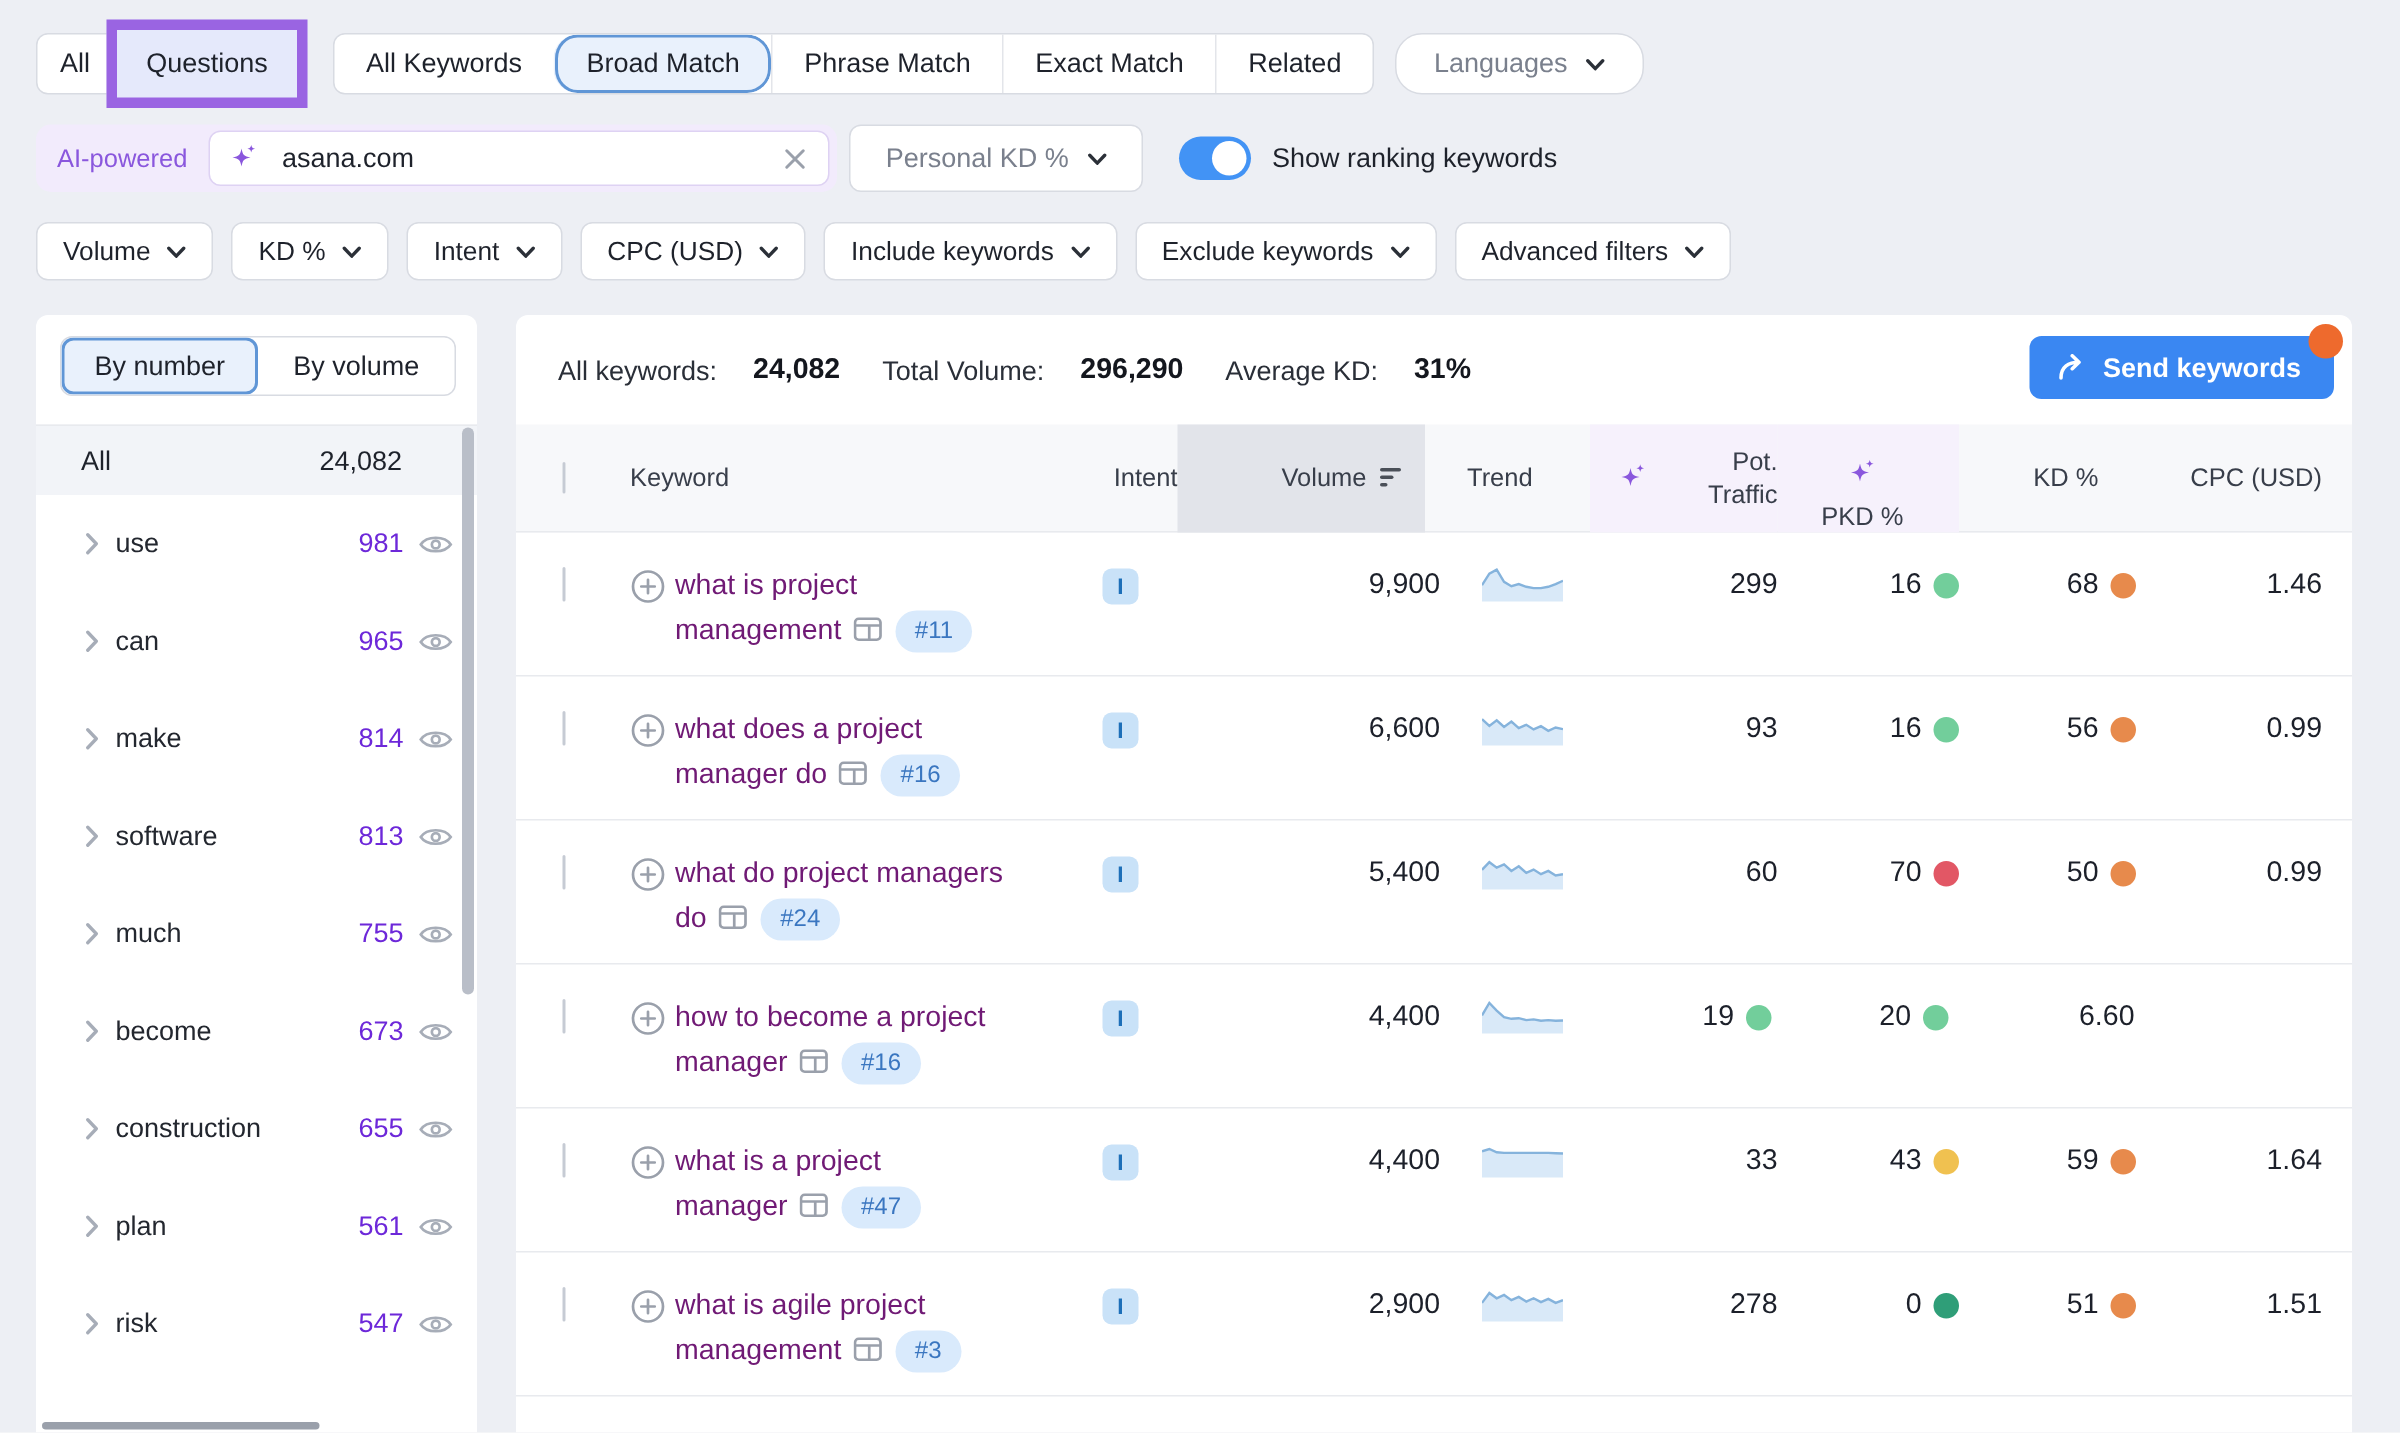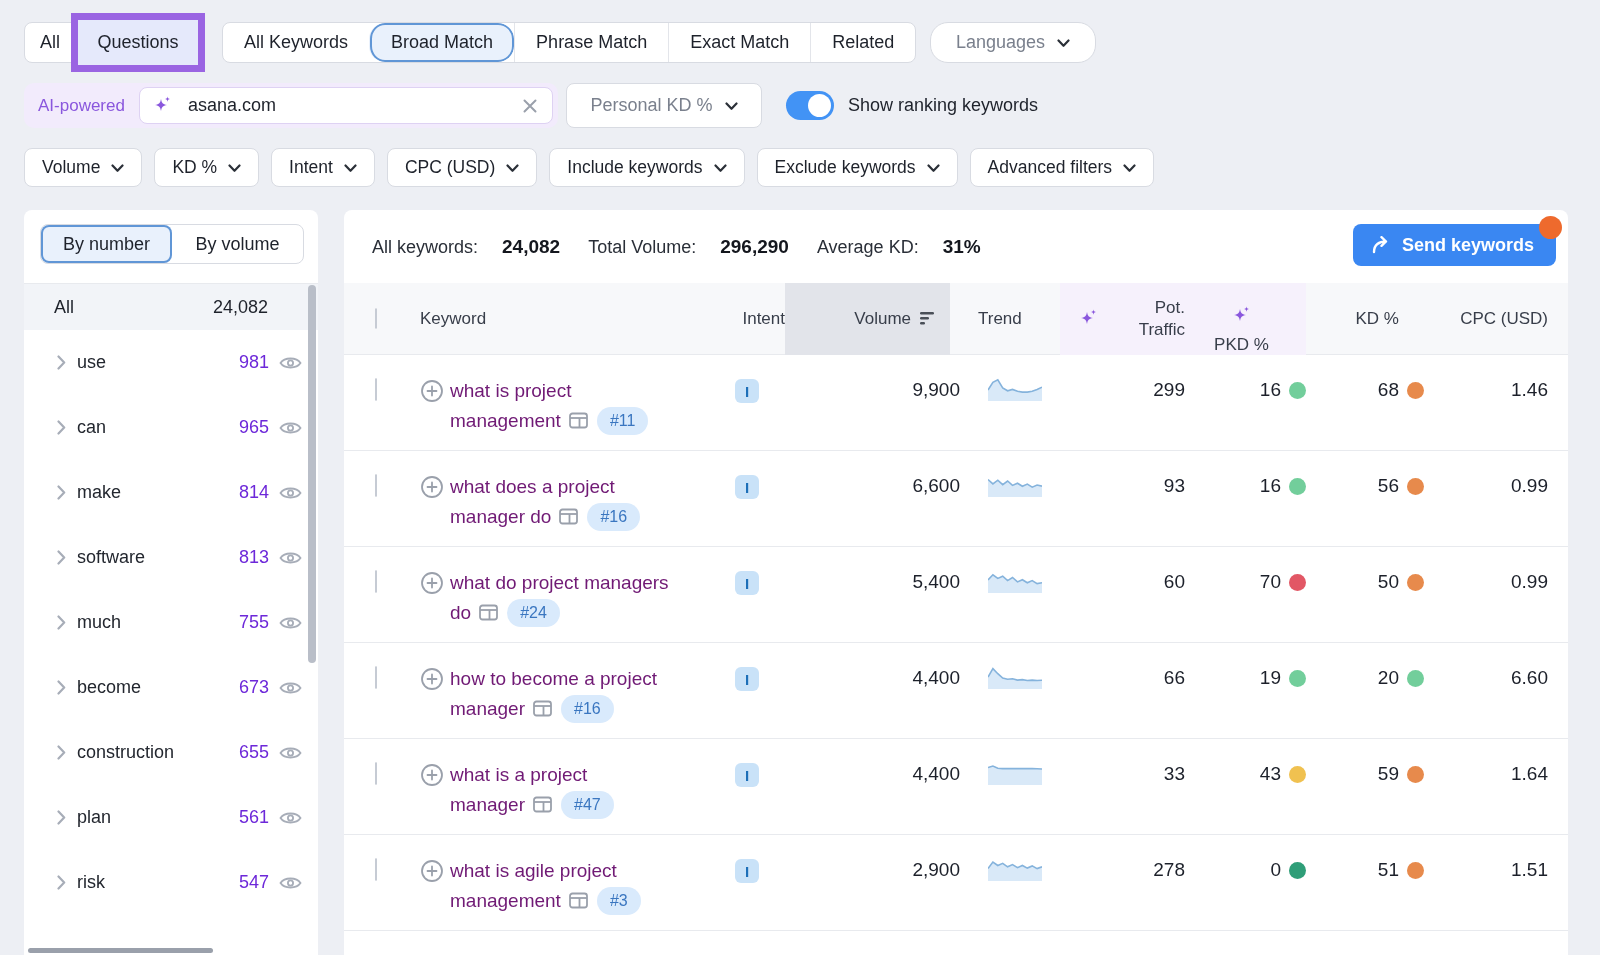"66" div.c6 { html: <div> <span>66</span> </div> -> none }
